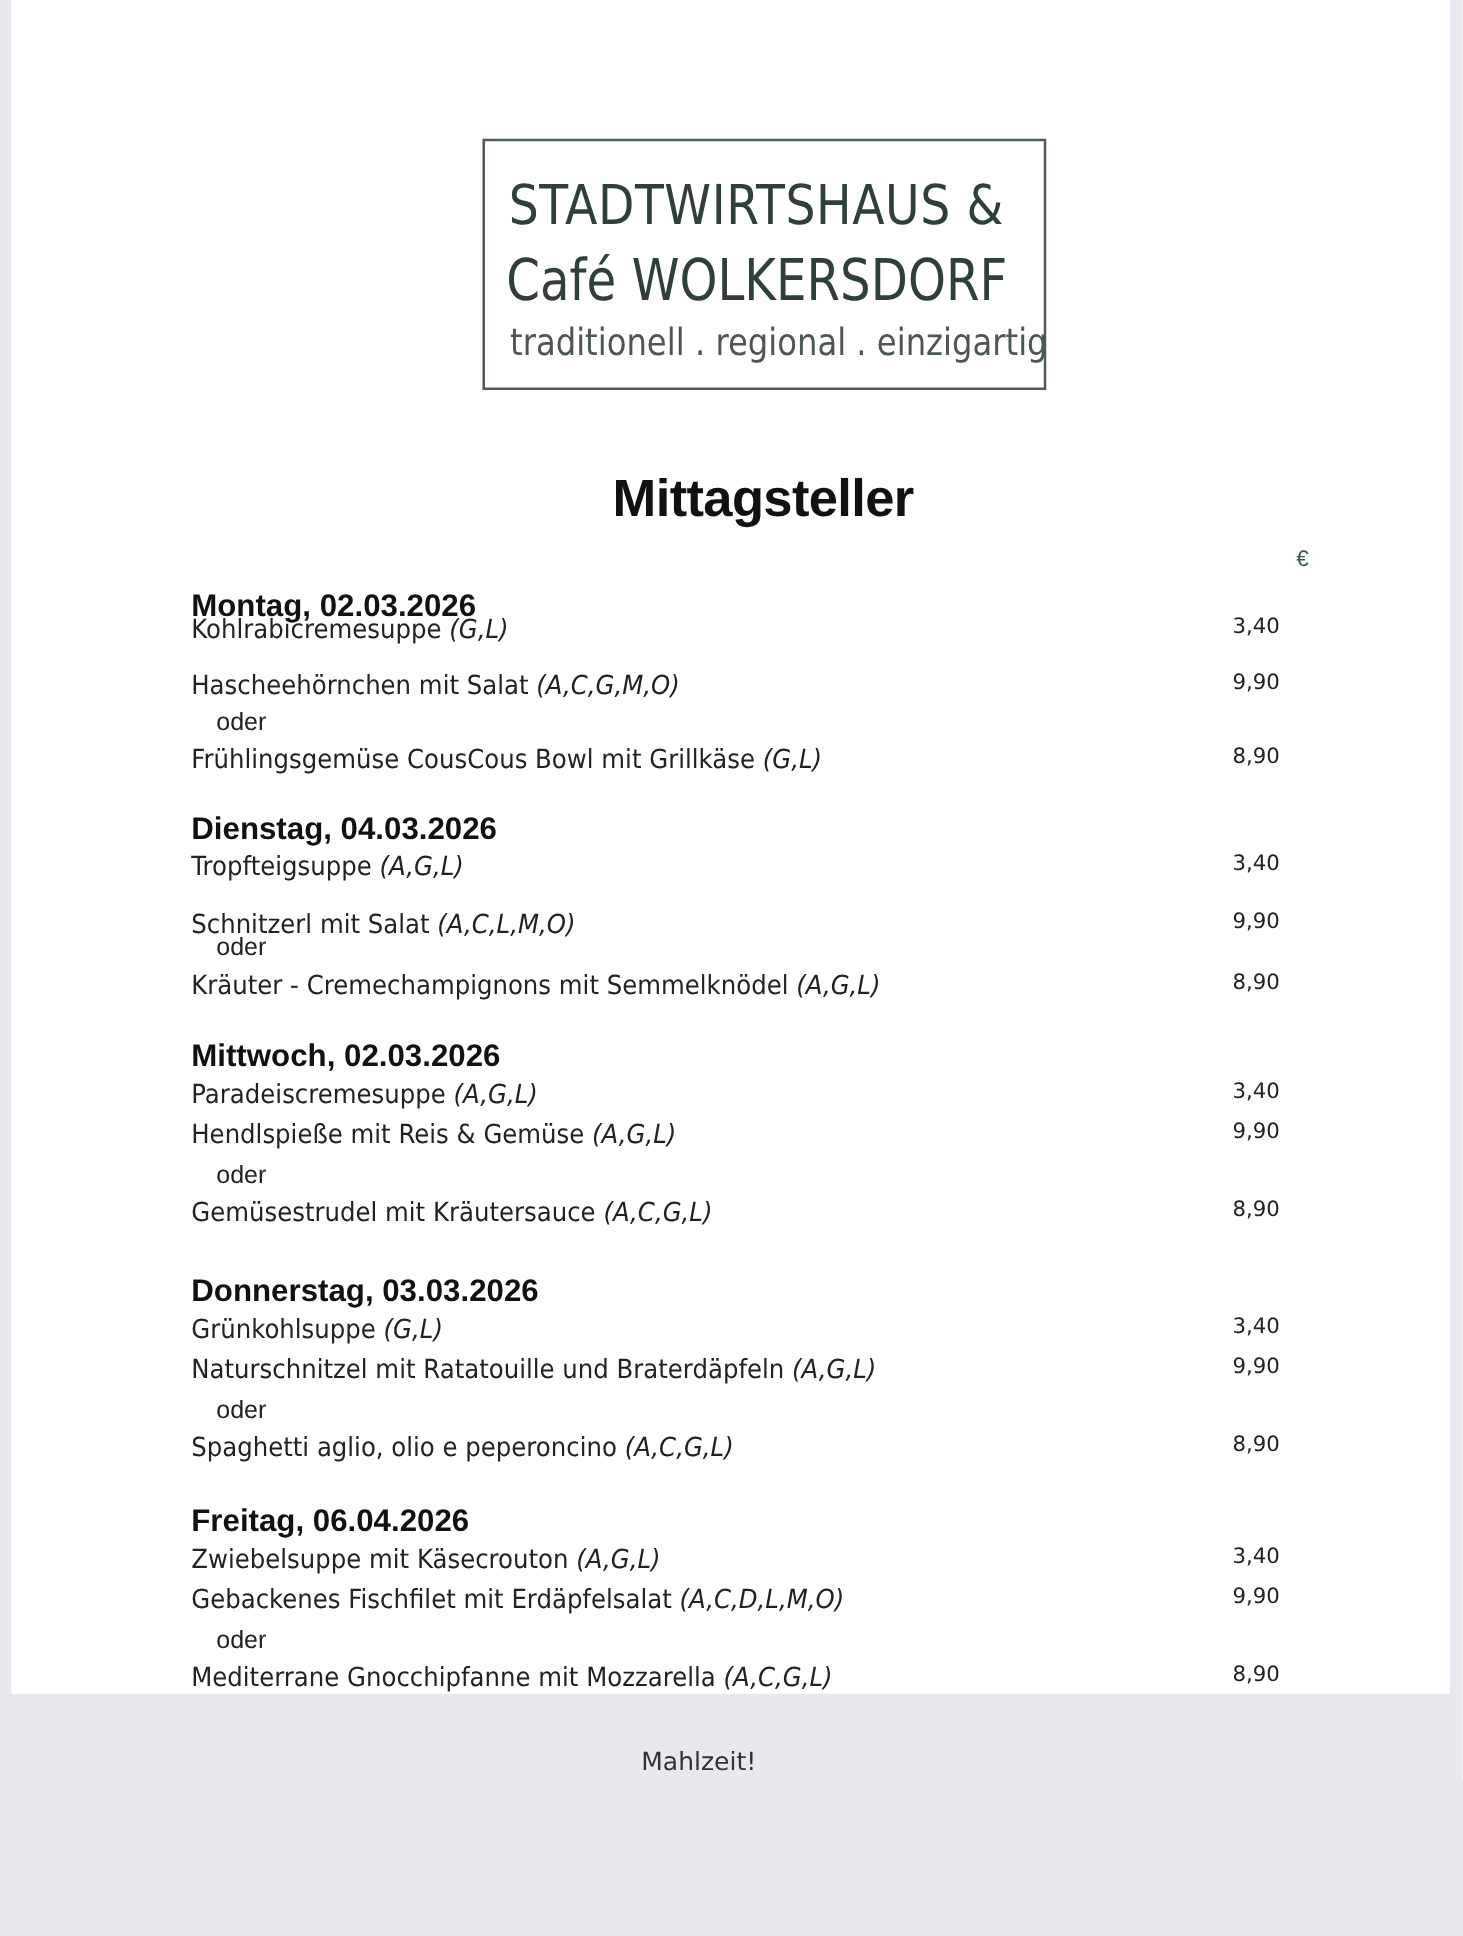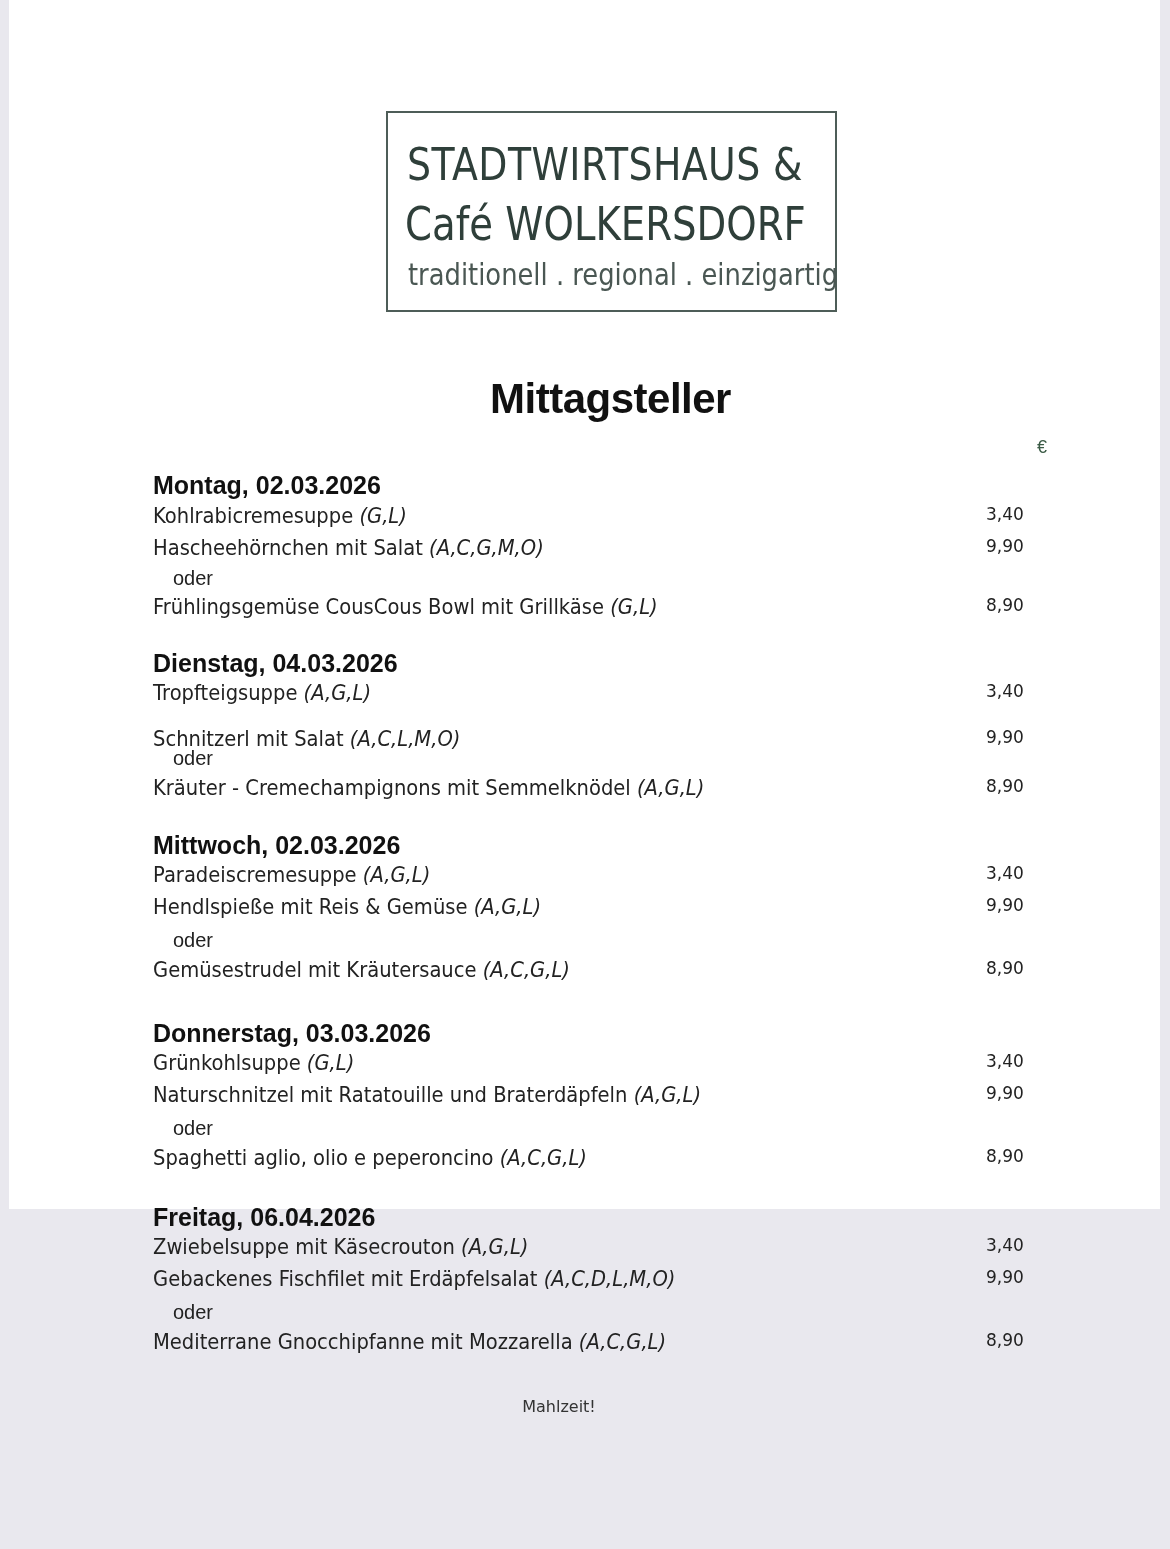"STADTWIRTSHAUS &" .page { height: 1209px -> 1355px }
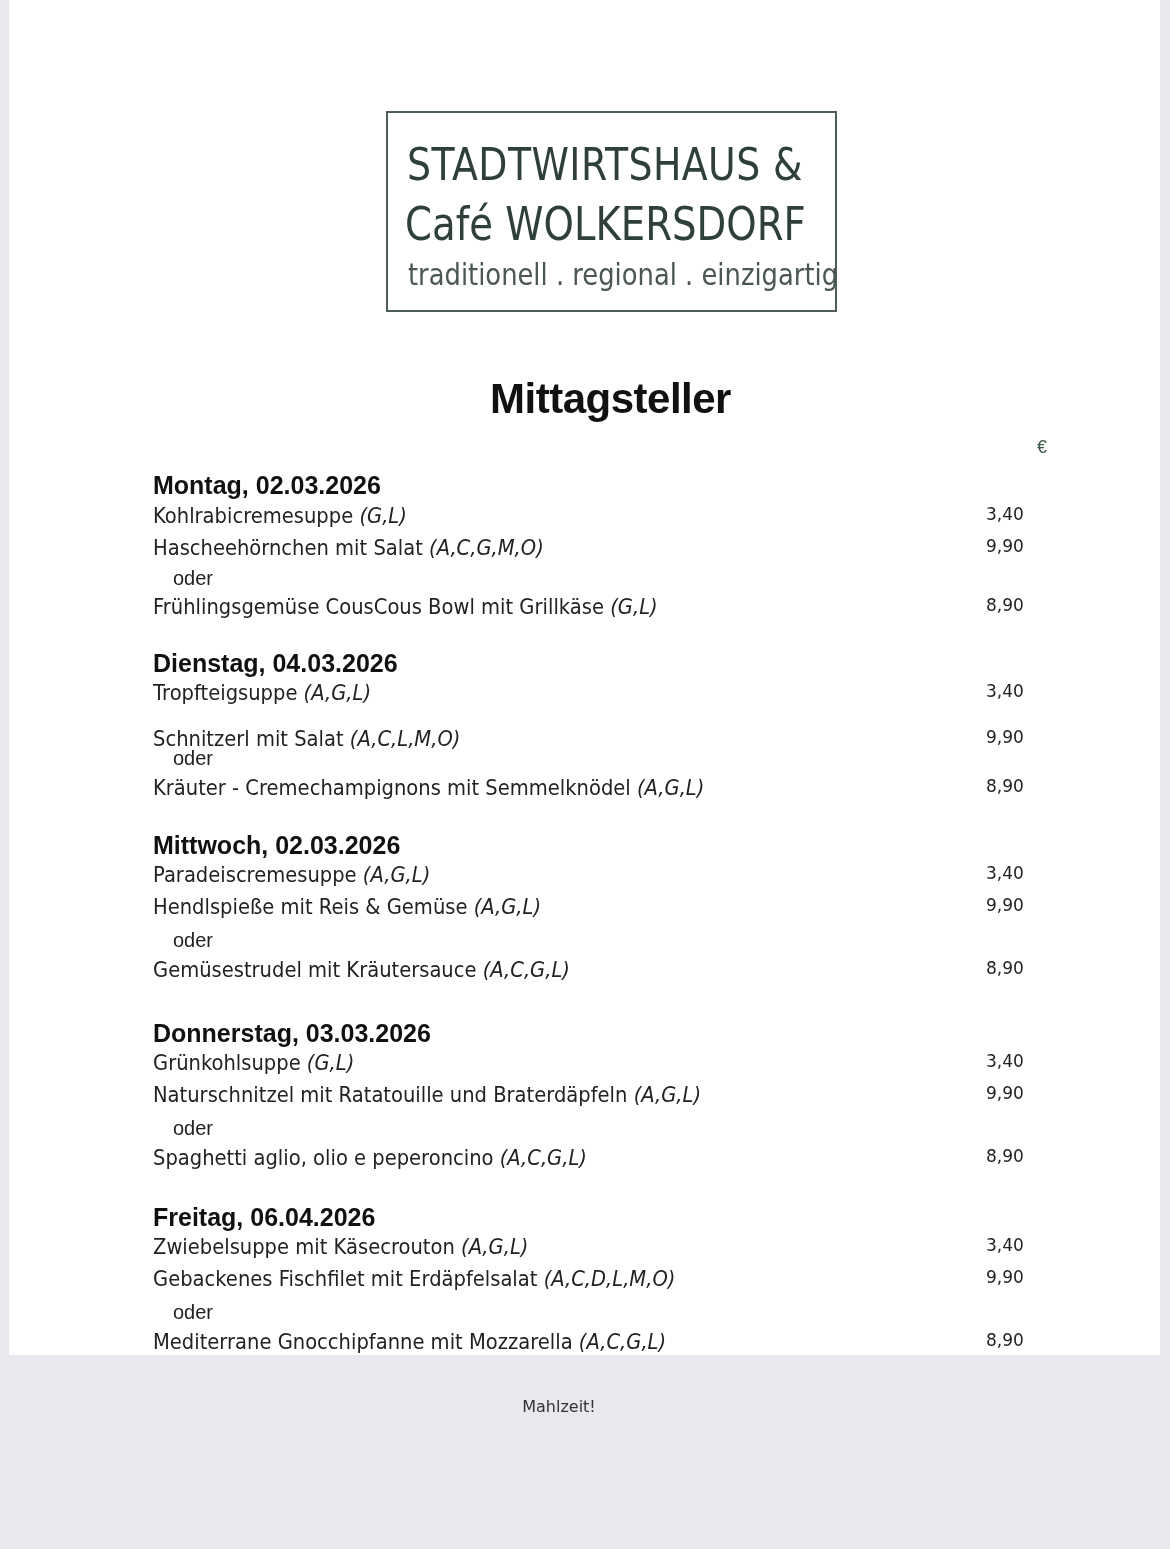"Kohlrabicremesuppe (G,L)" div.row { top: 33px -> 20px }
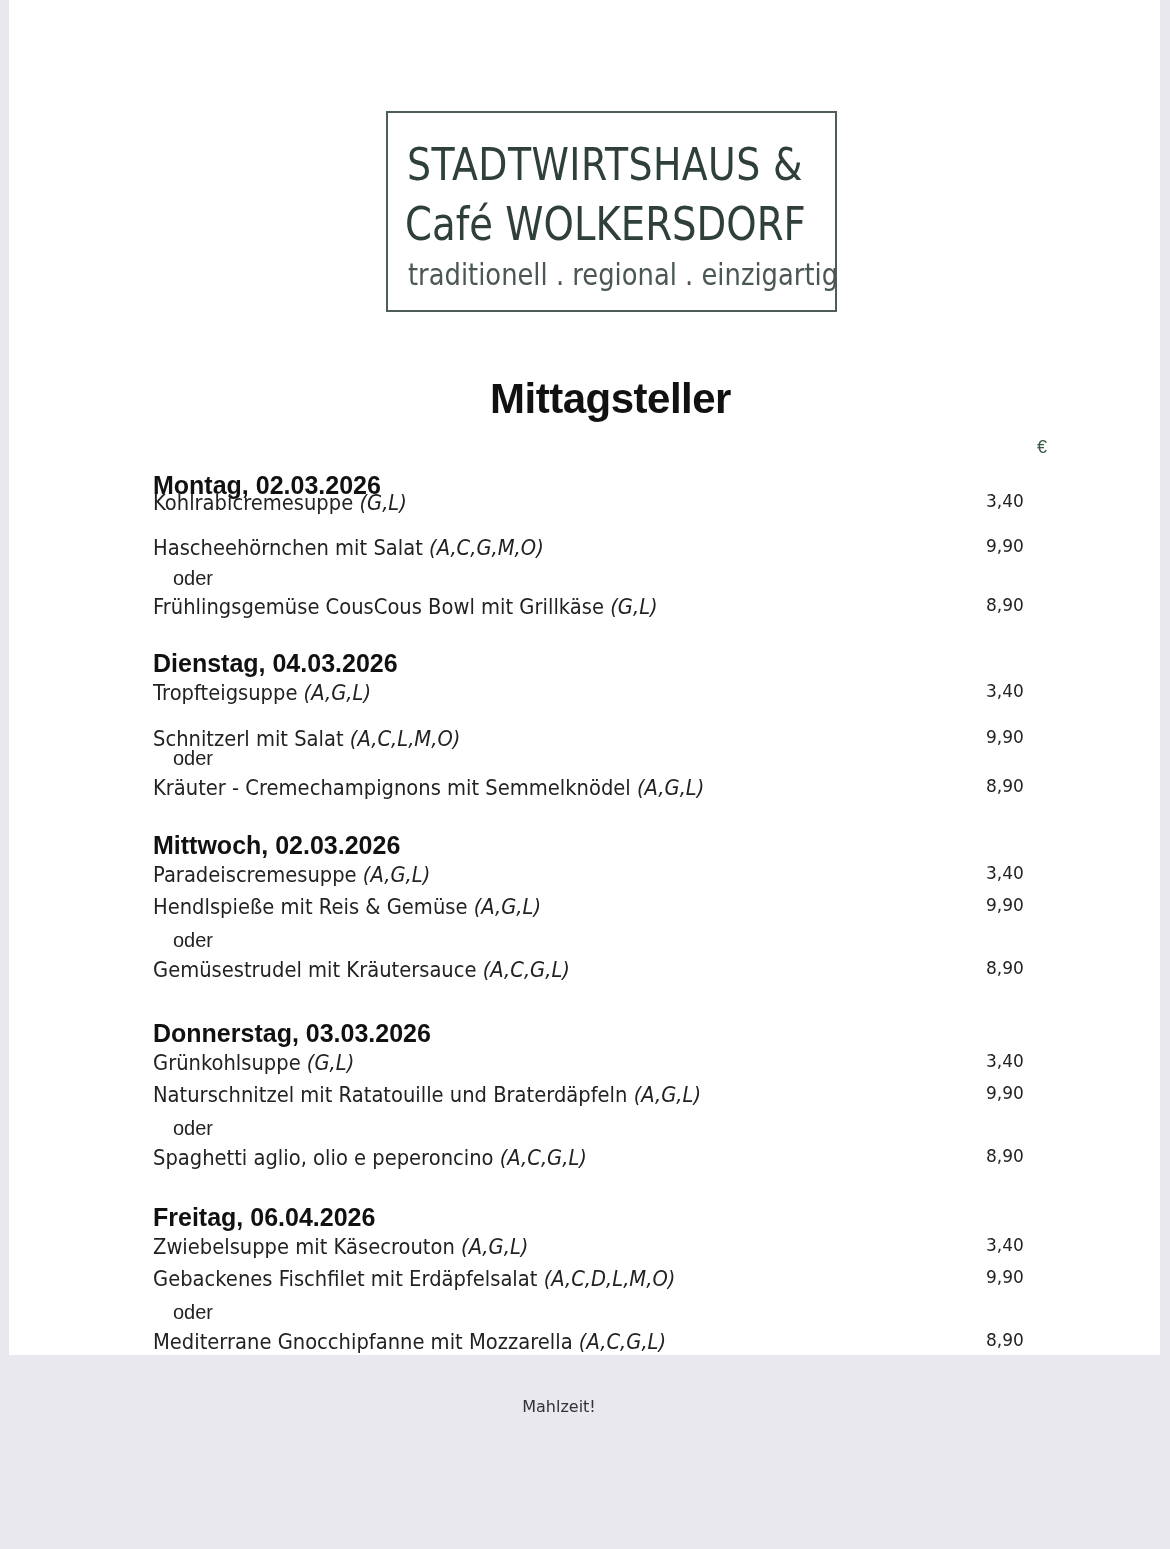"Mahlzeit!" .footer { font-size: 16px -> 20px }
